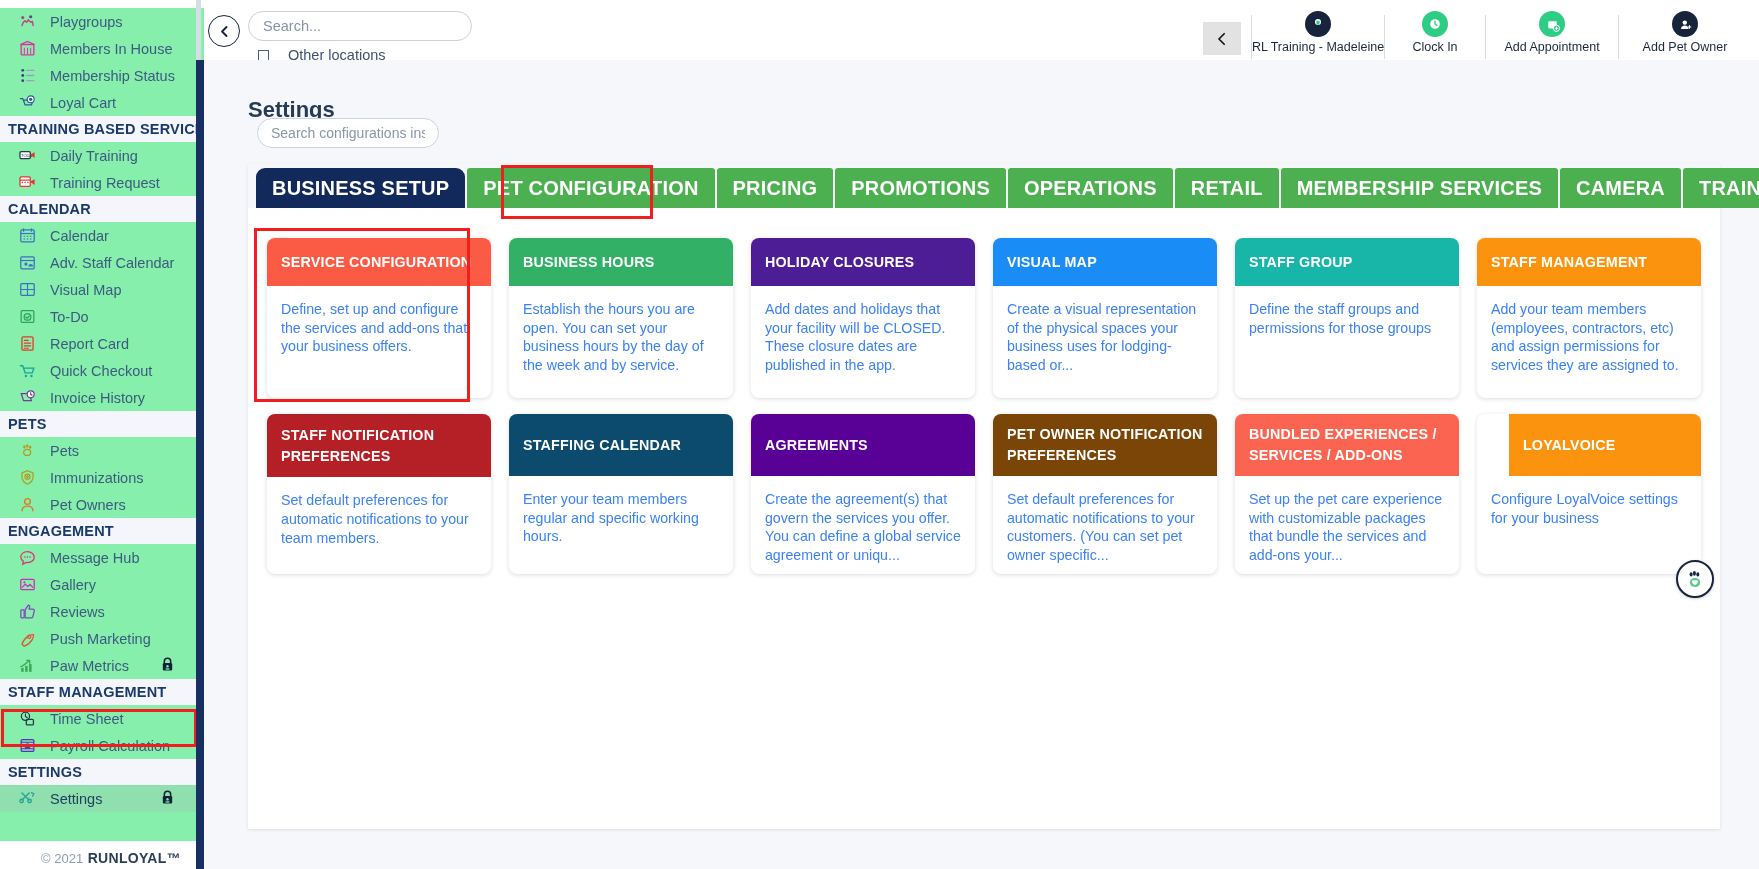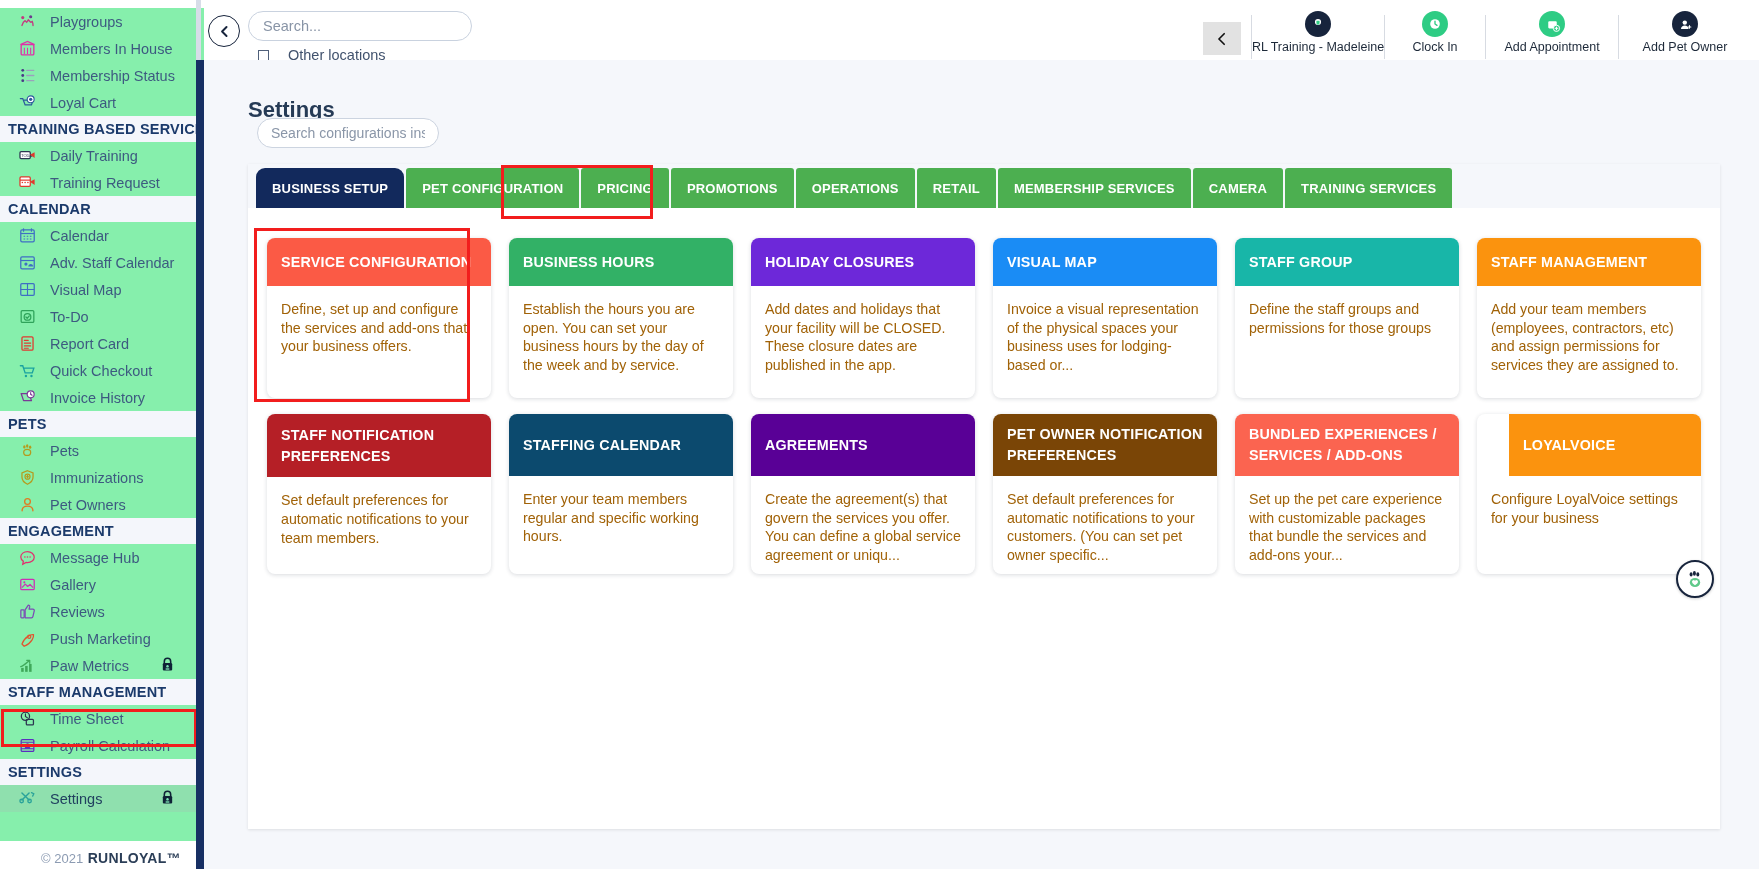"BUSINESS SETUP" .tab { font-size: 13px -> 20px }
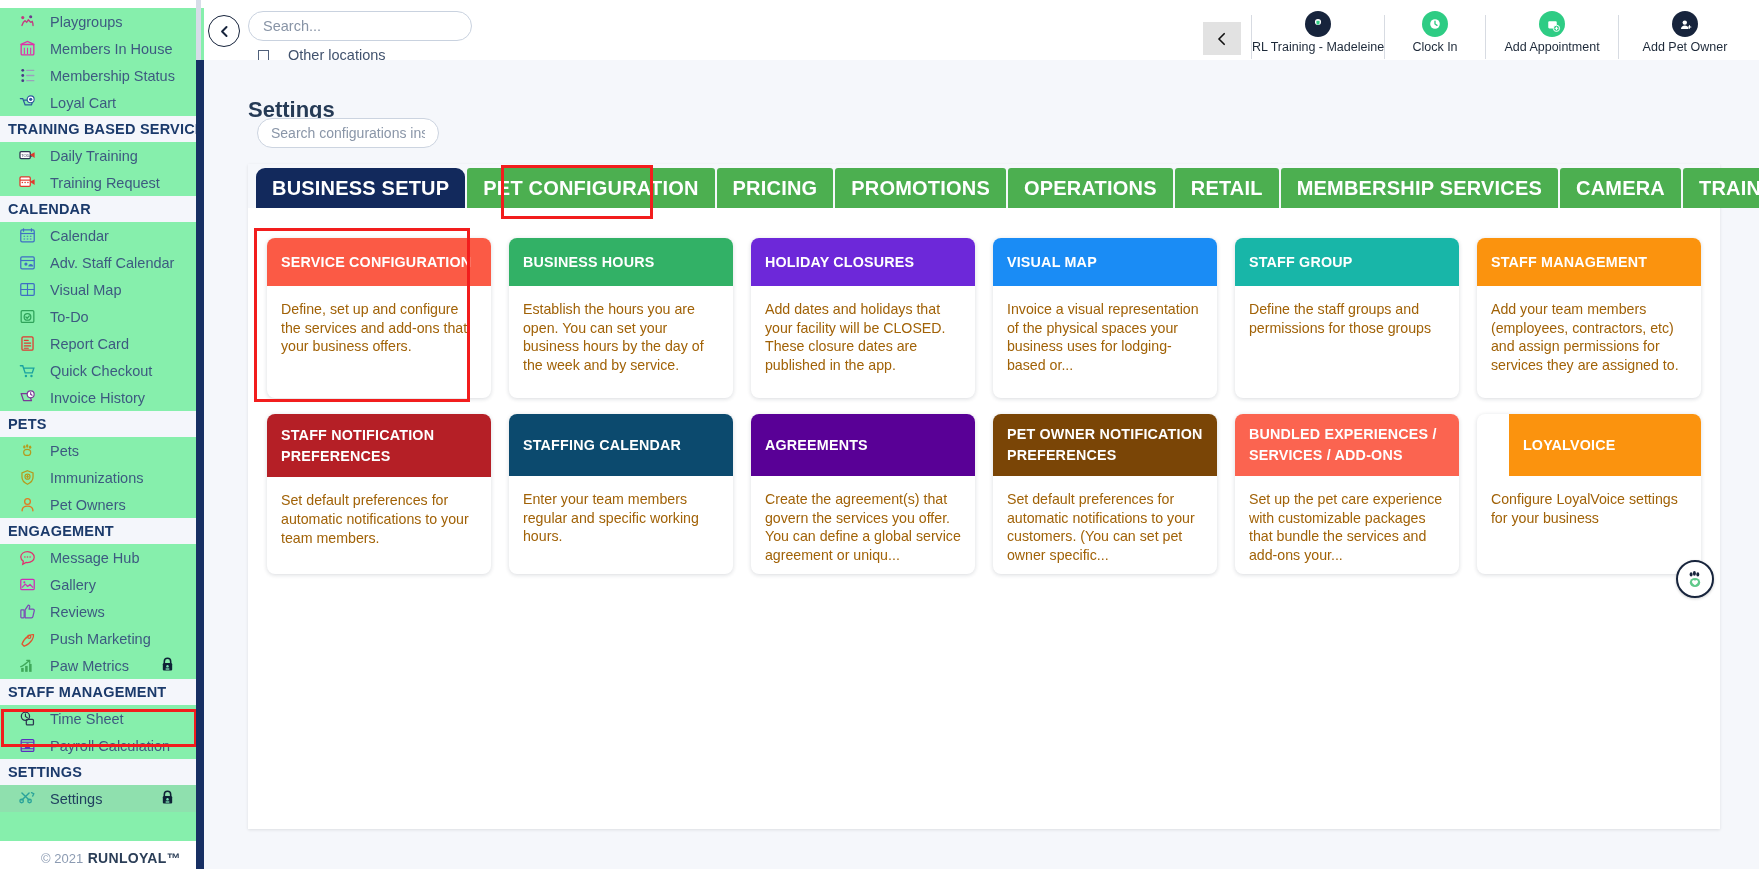"HOLIDAY CLOSURES" div.hd { background: #6d28d9 -> #4c1d95 }
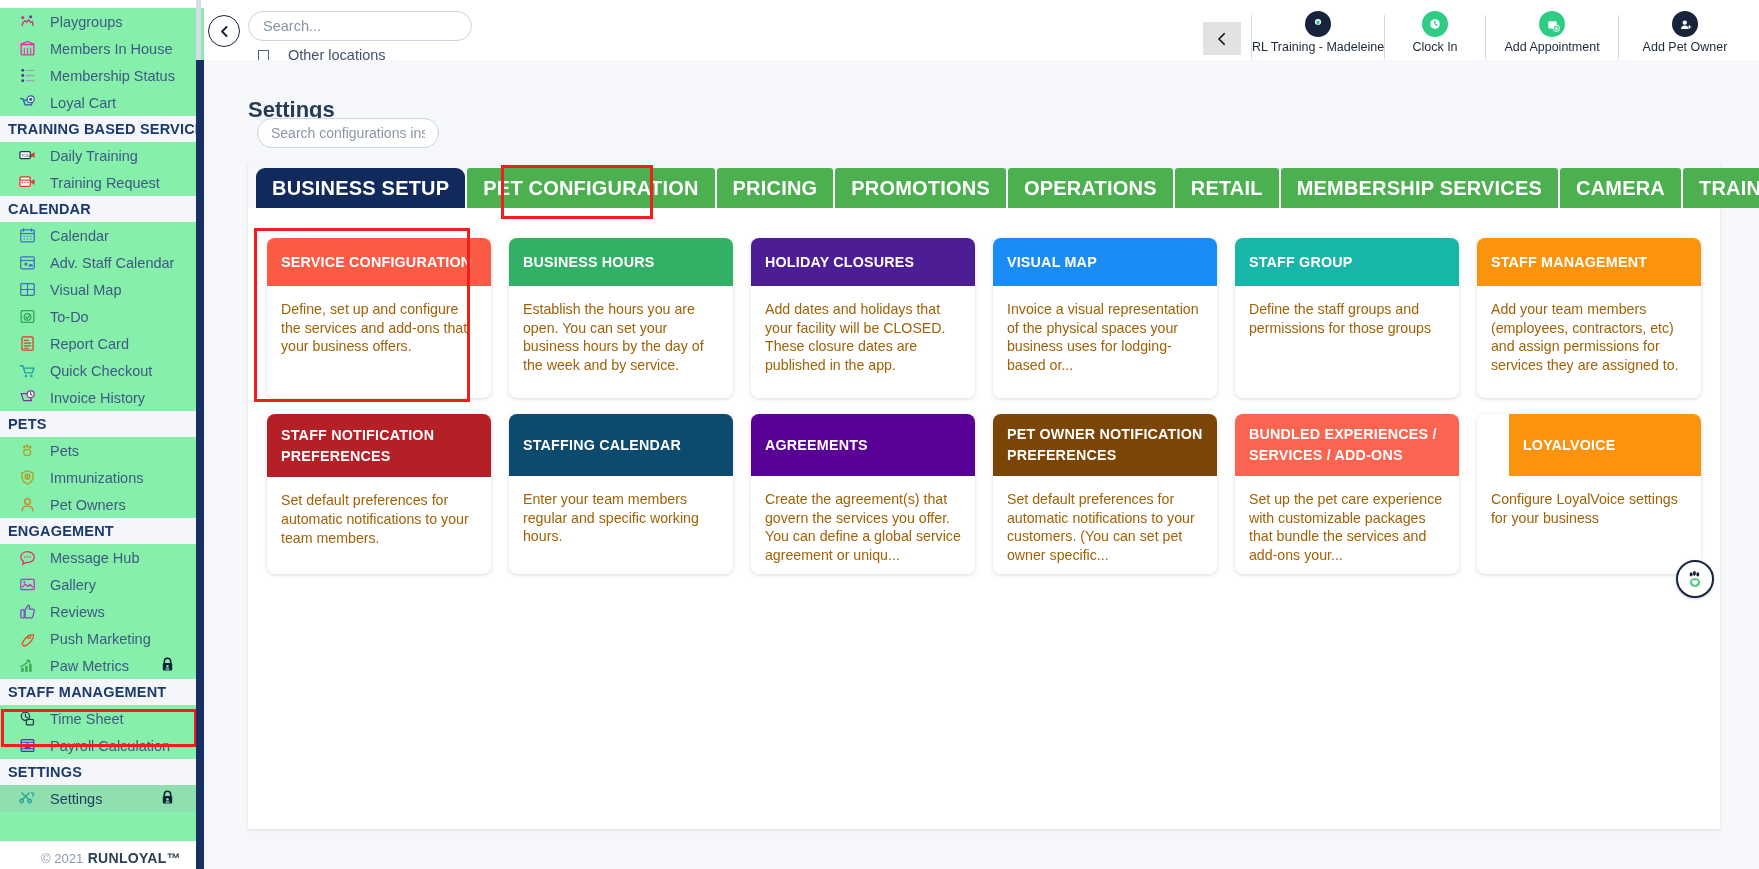"Define, set up and configure" .card .bd { color: #a16207 -> #3b82f6 }
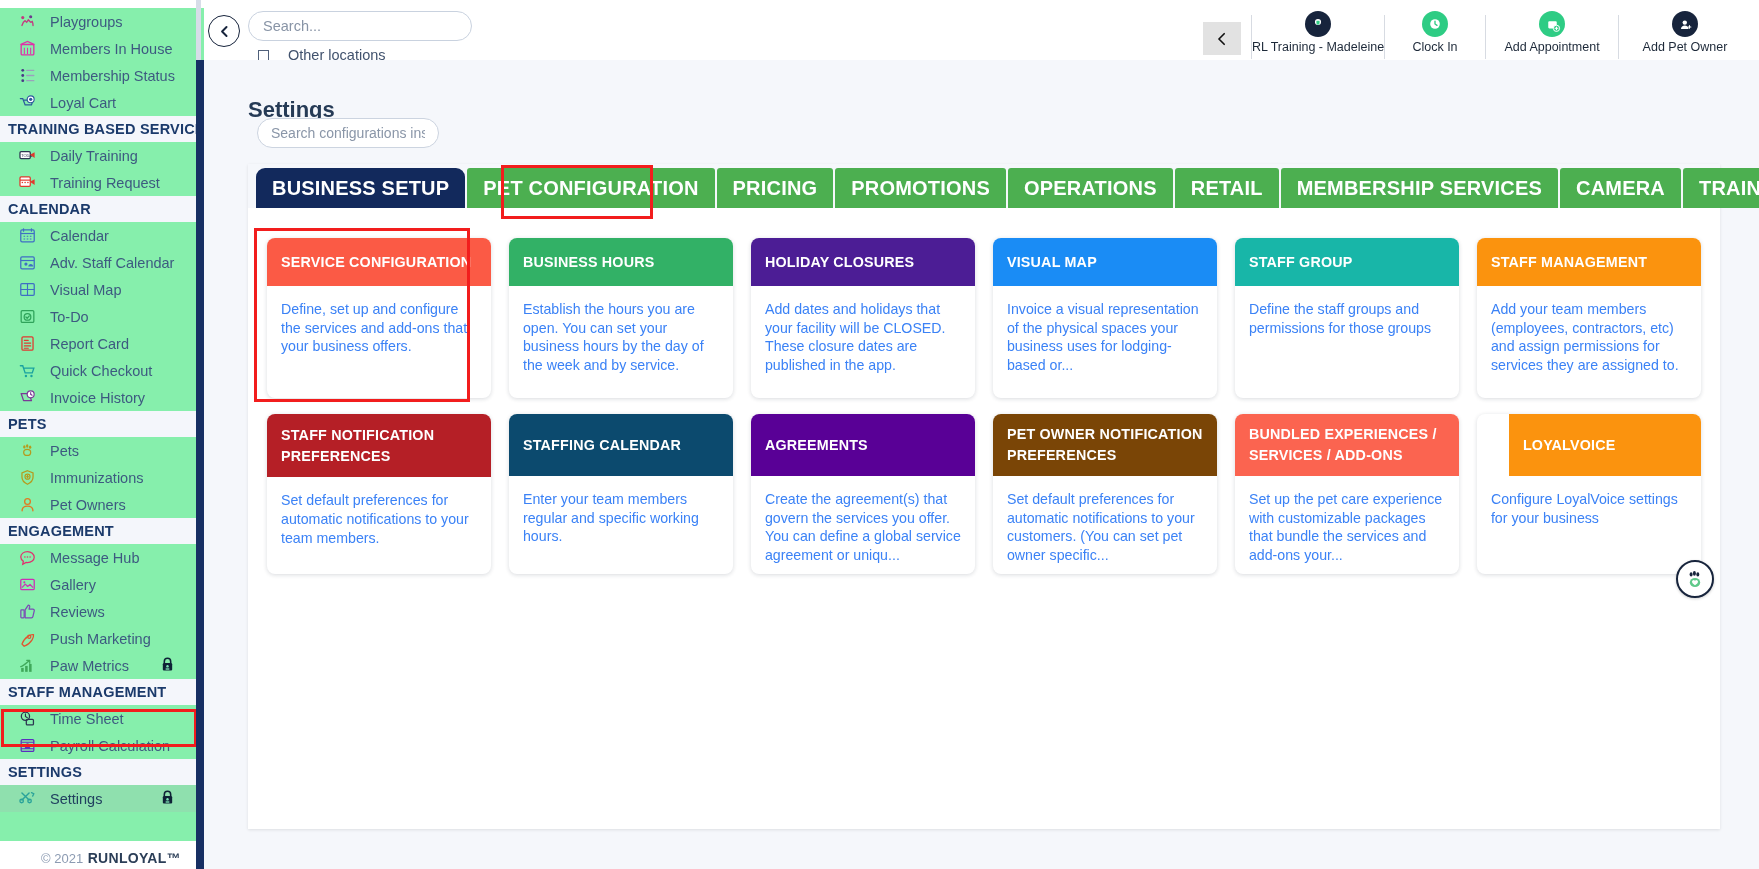"Invoice a visual representation of" div.bd { text: Invoice -> Create }
